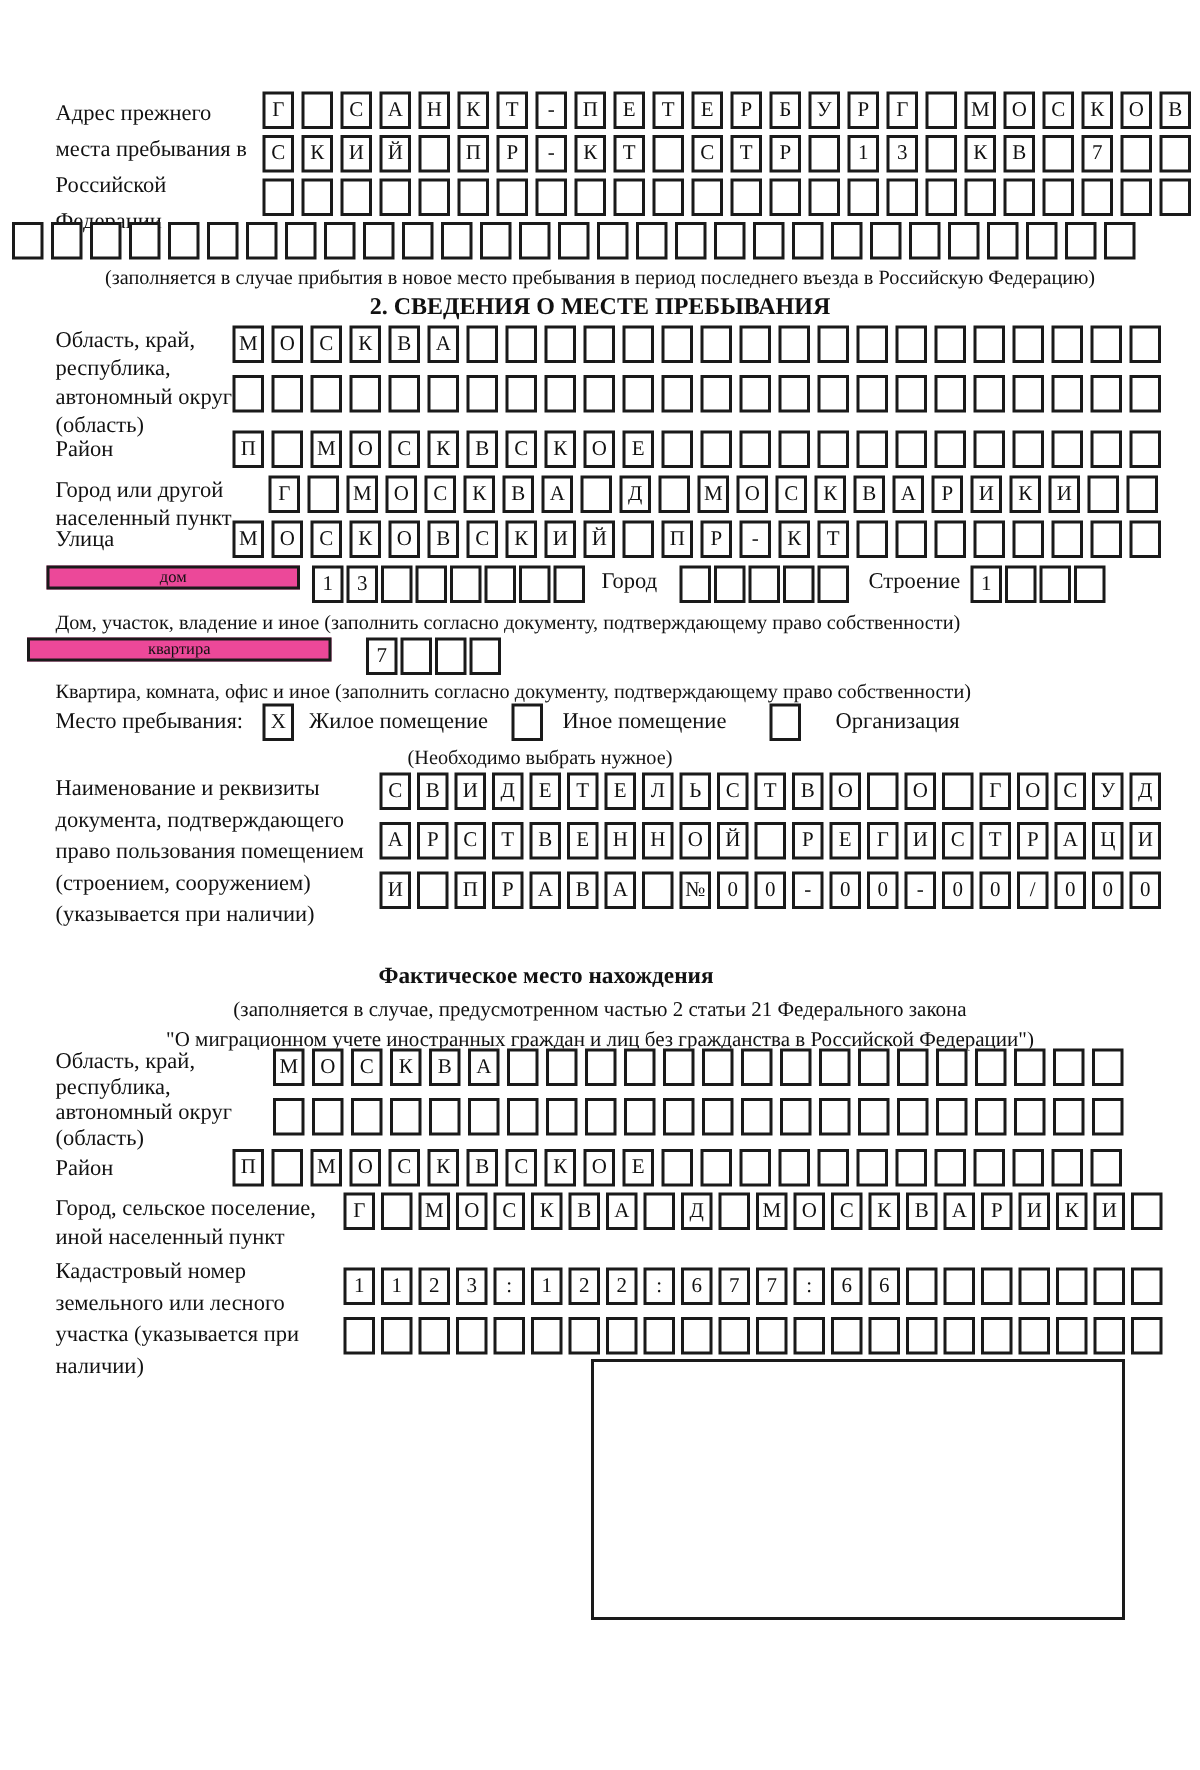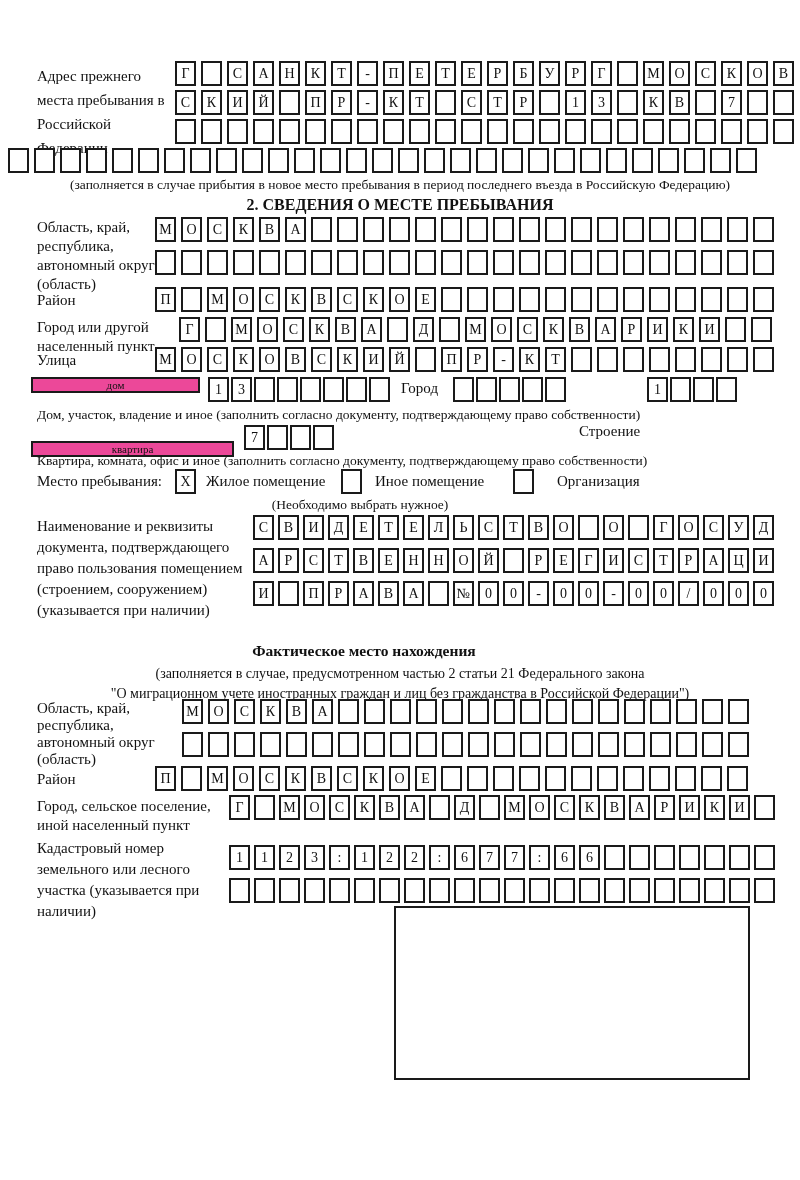"Строение" div.abs { margin-top: 43px -> none }
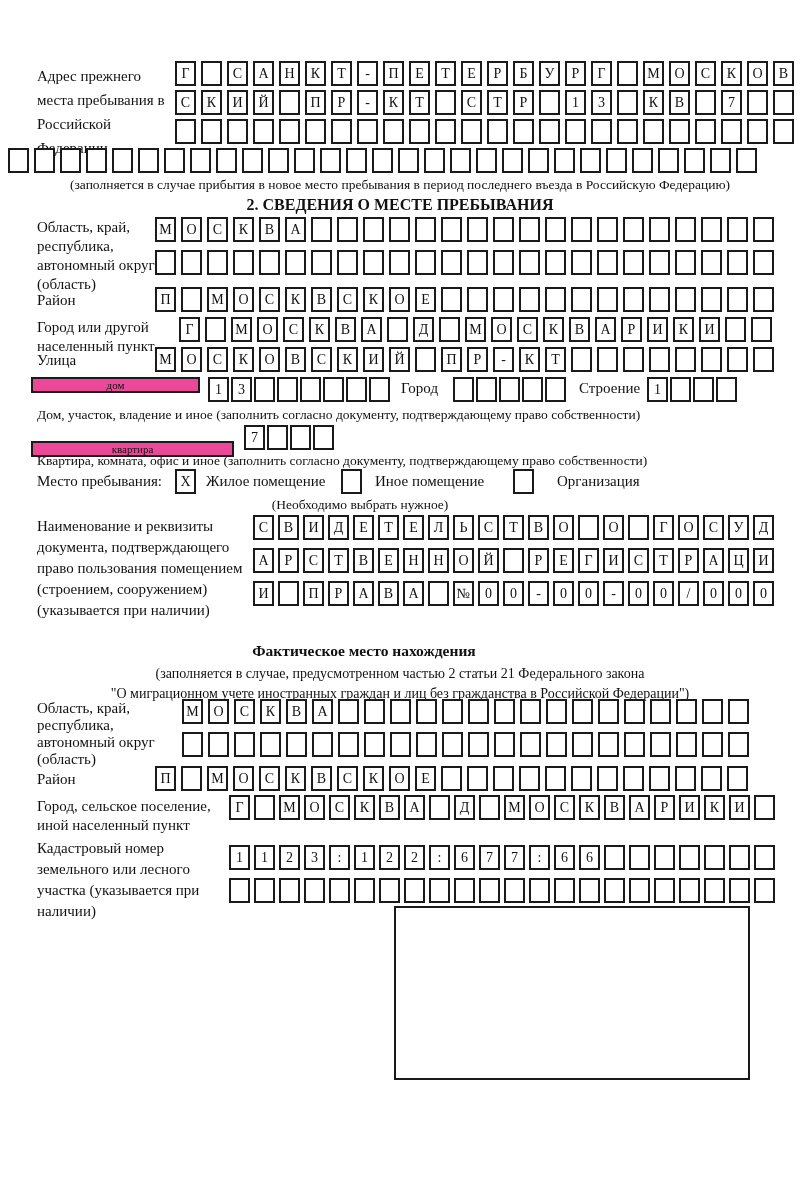"квартира" div.abs { left: 31px -> 18px; margin-top: 16px -> none }
